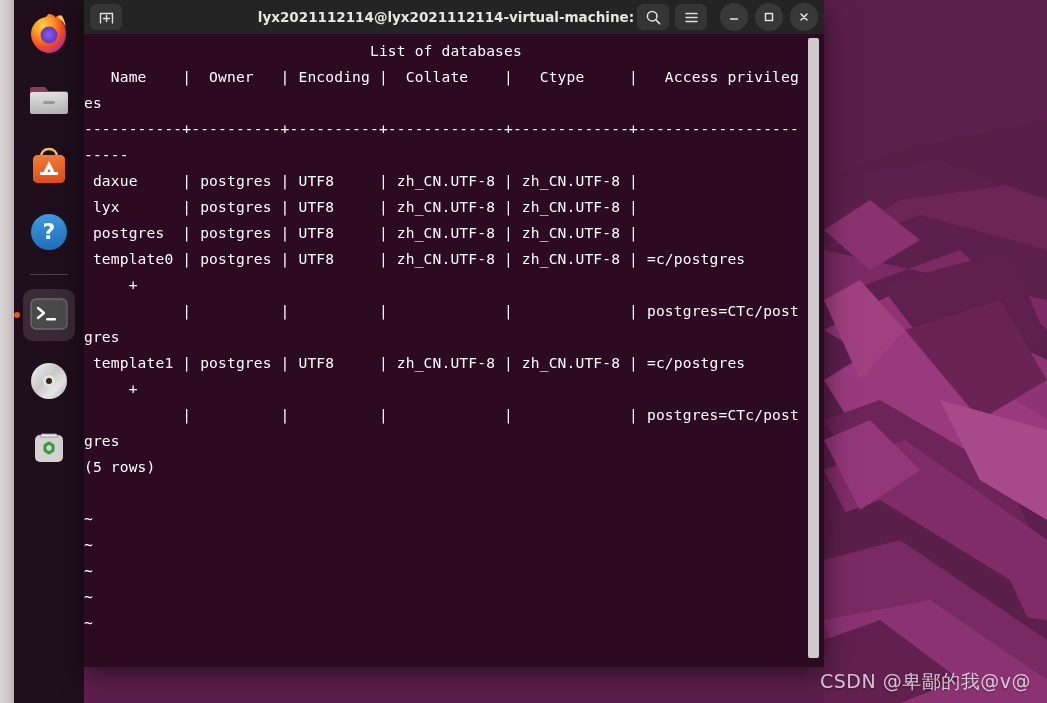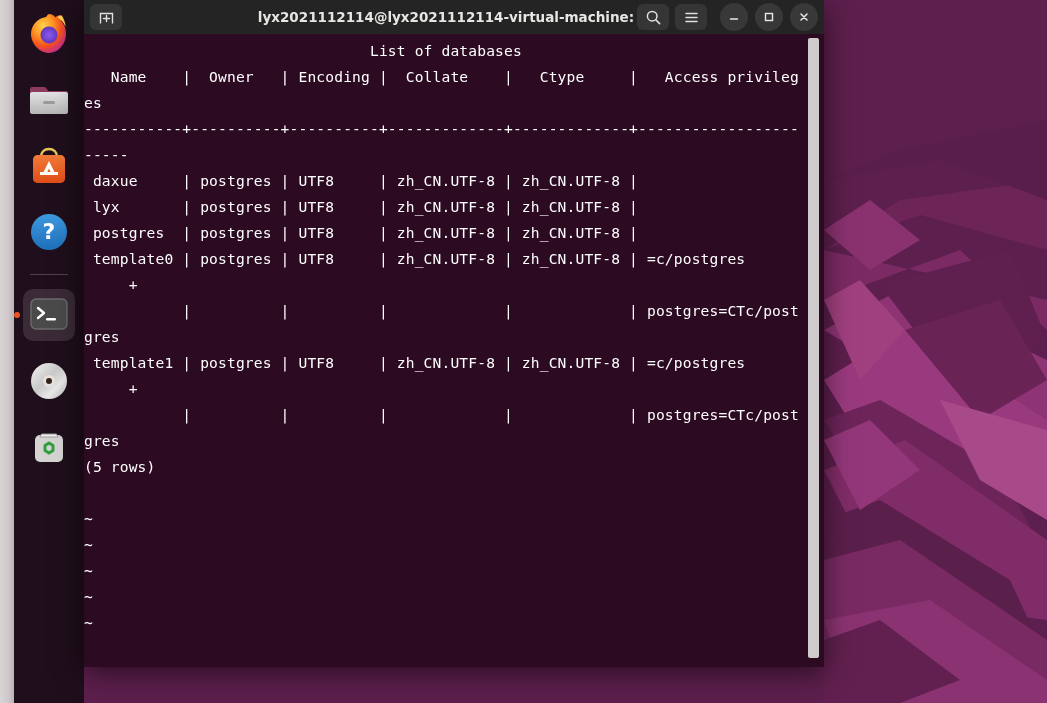"CSDN @卑鄙的我@v@" div { html: none -> <div>CSDN @卑鄙的我@v@</div> }
